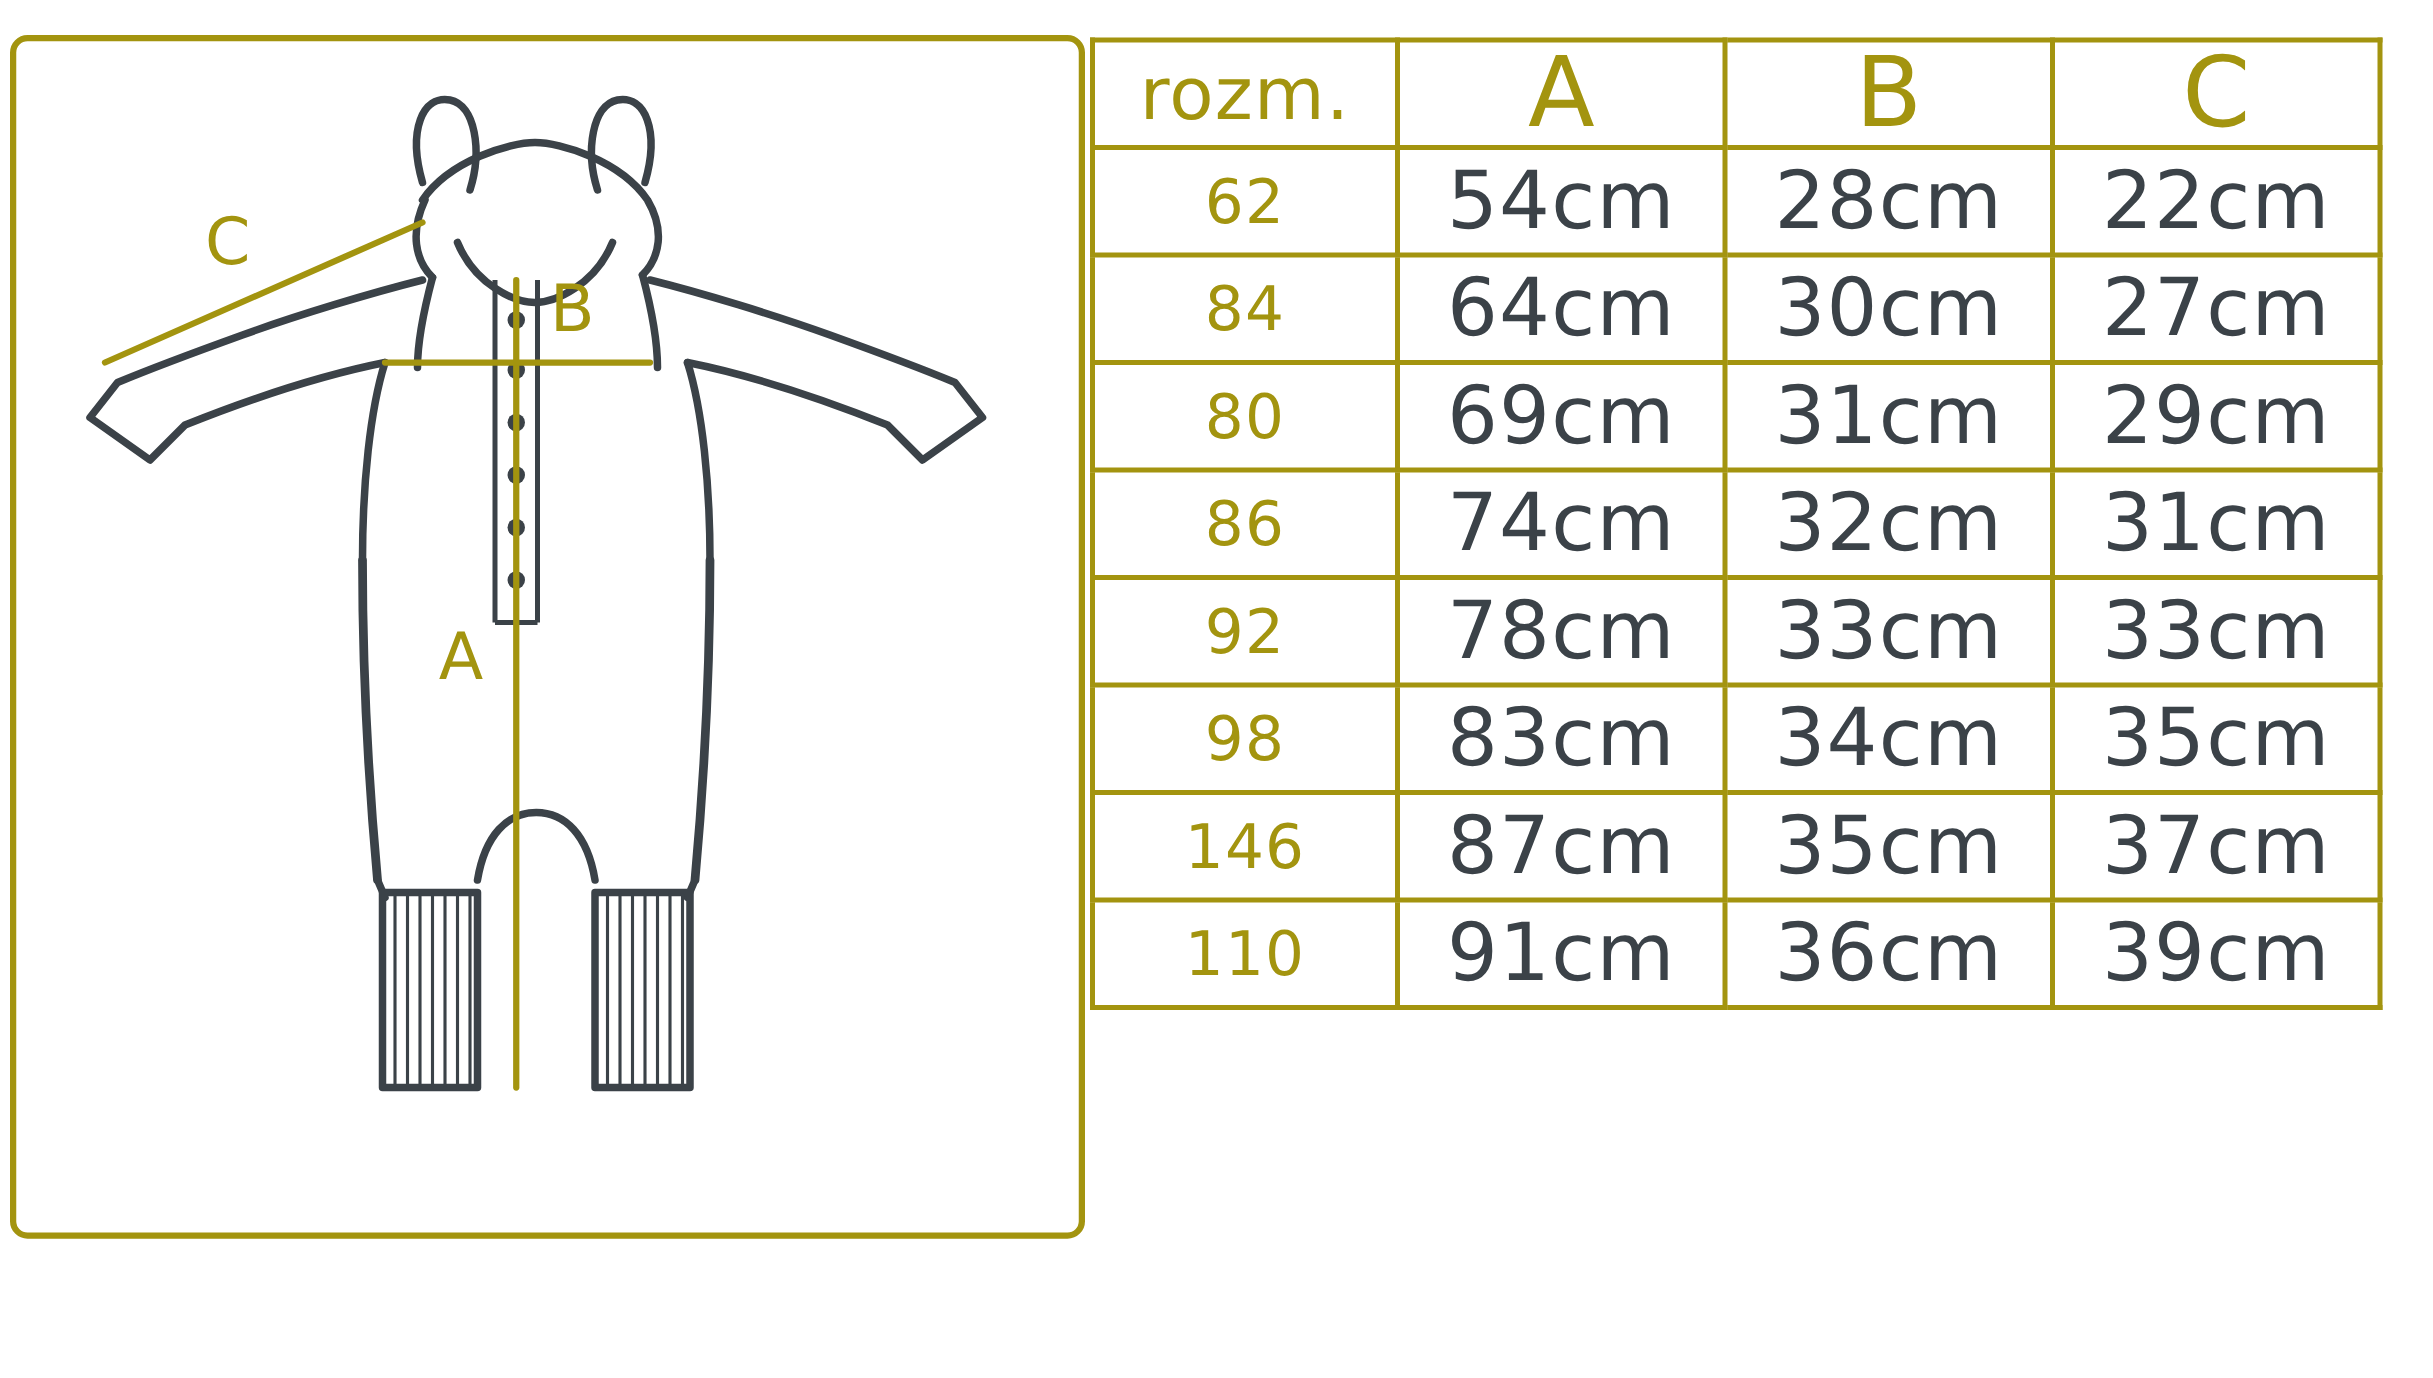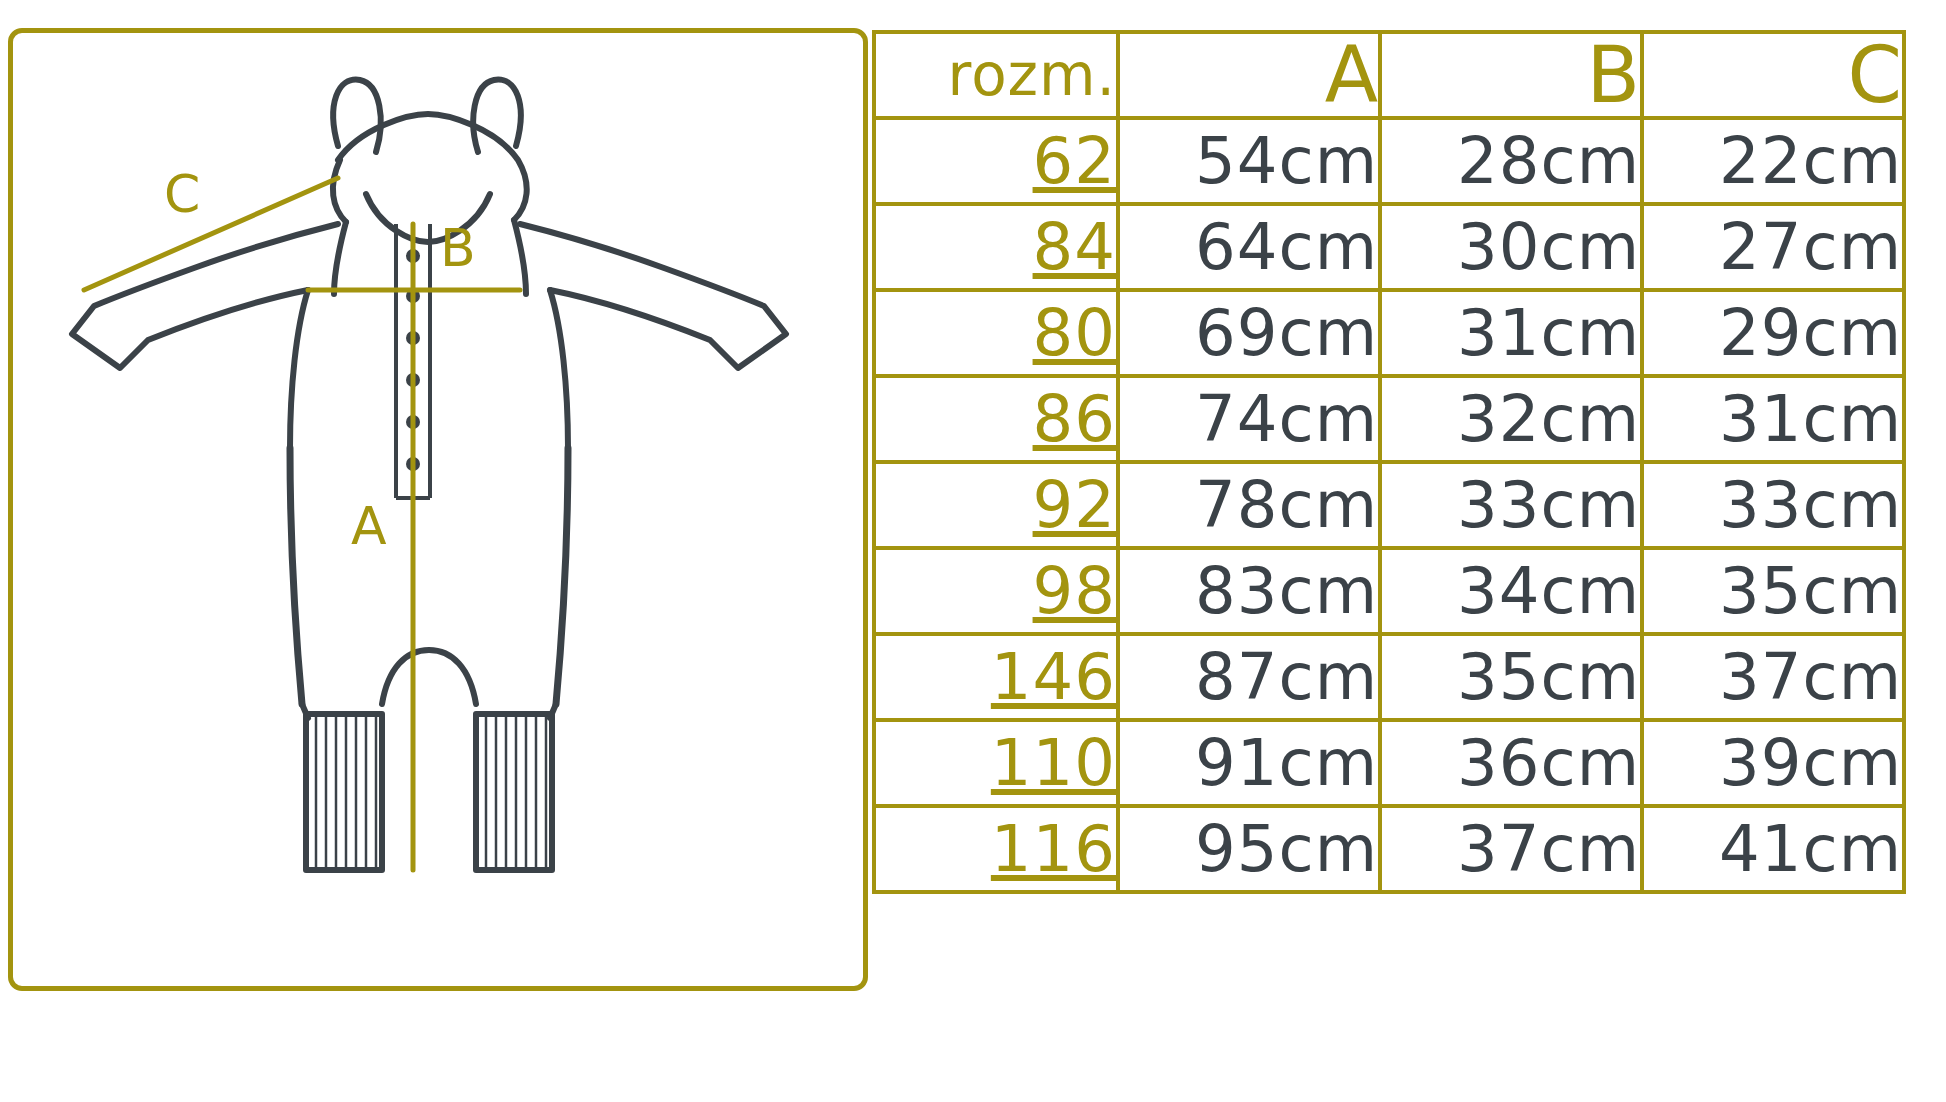"rozm." table.size-table th, table.size-table td { text-align: right -> center }
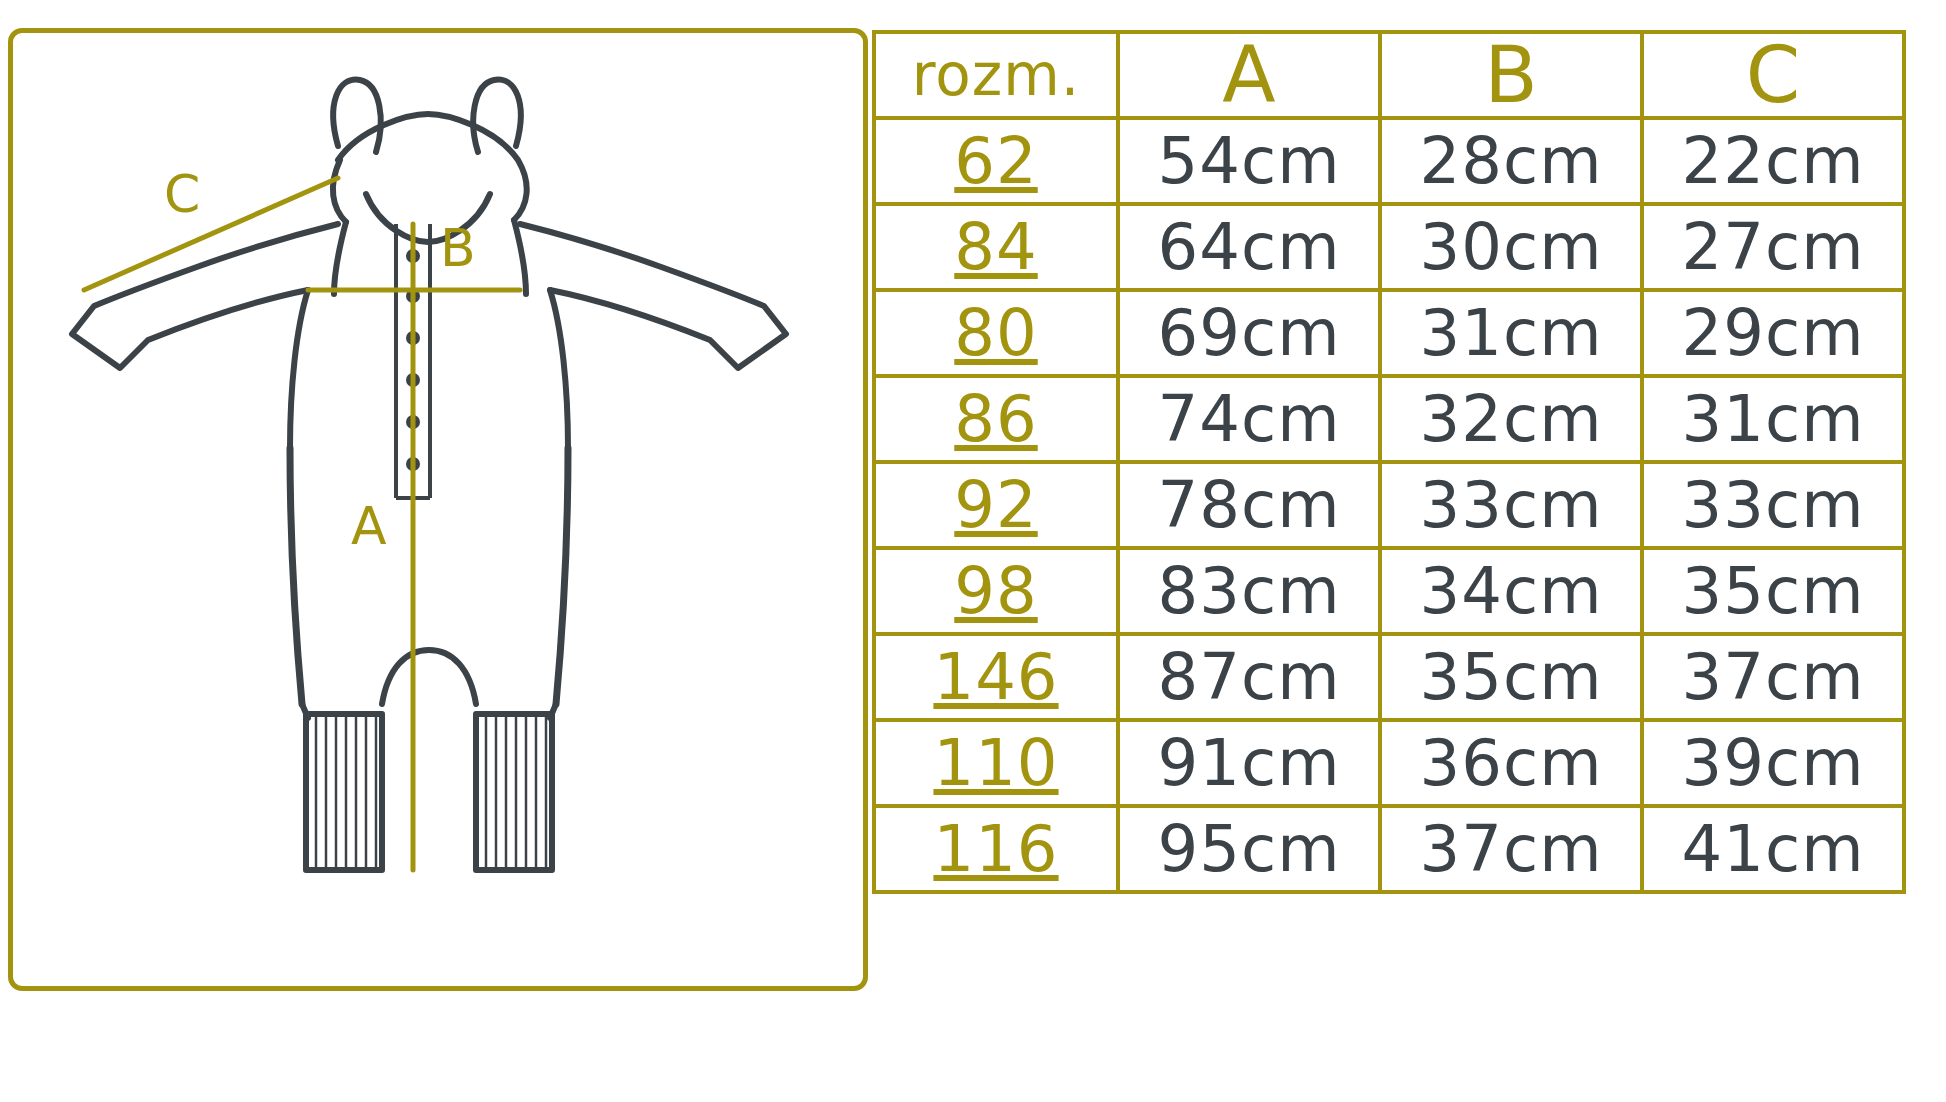"62" table.size-table td.size-cell { font-size: 64px -> 49px; text-decoration: underline -> none }
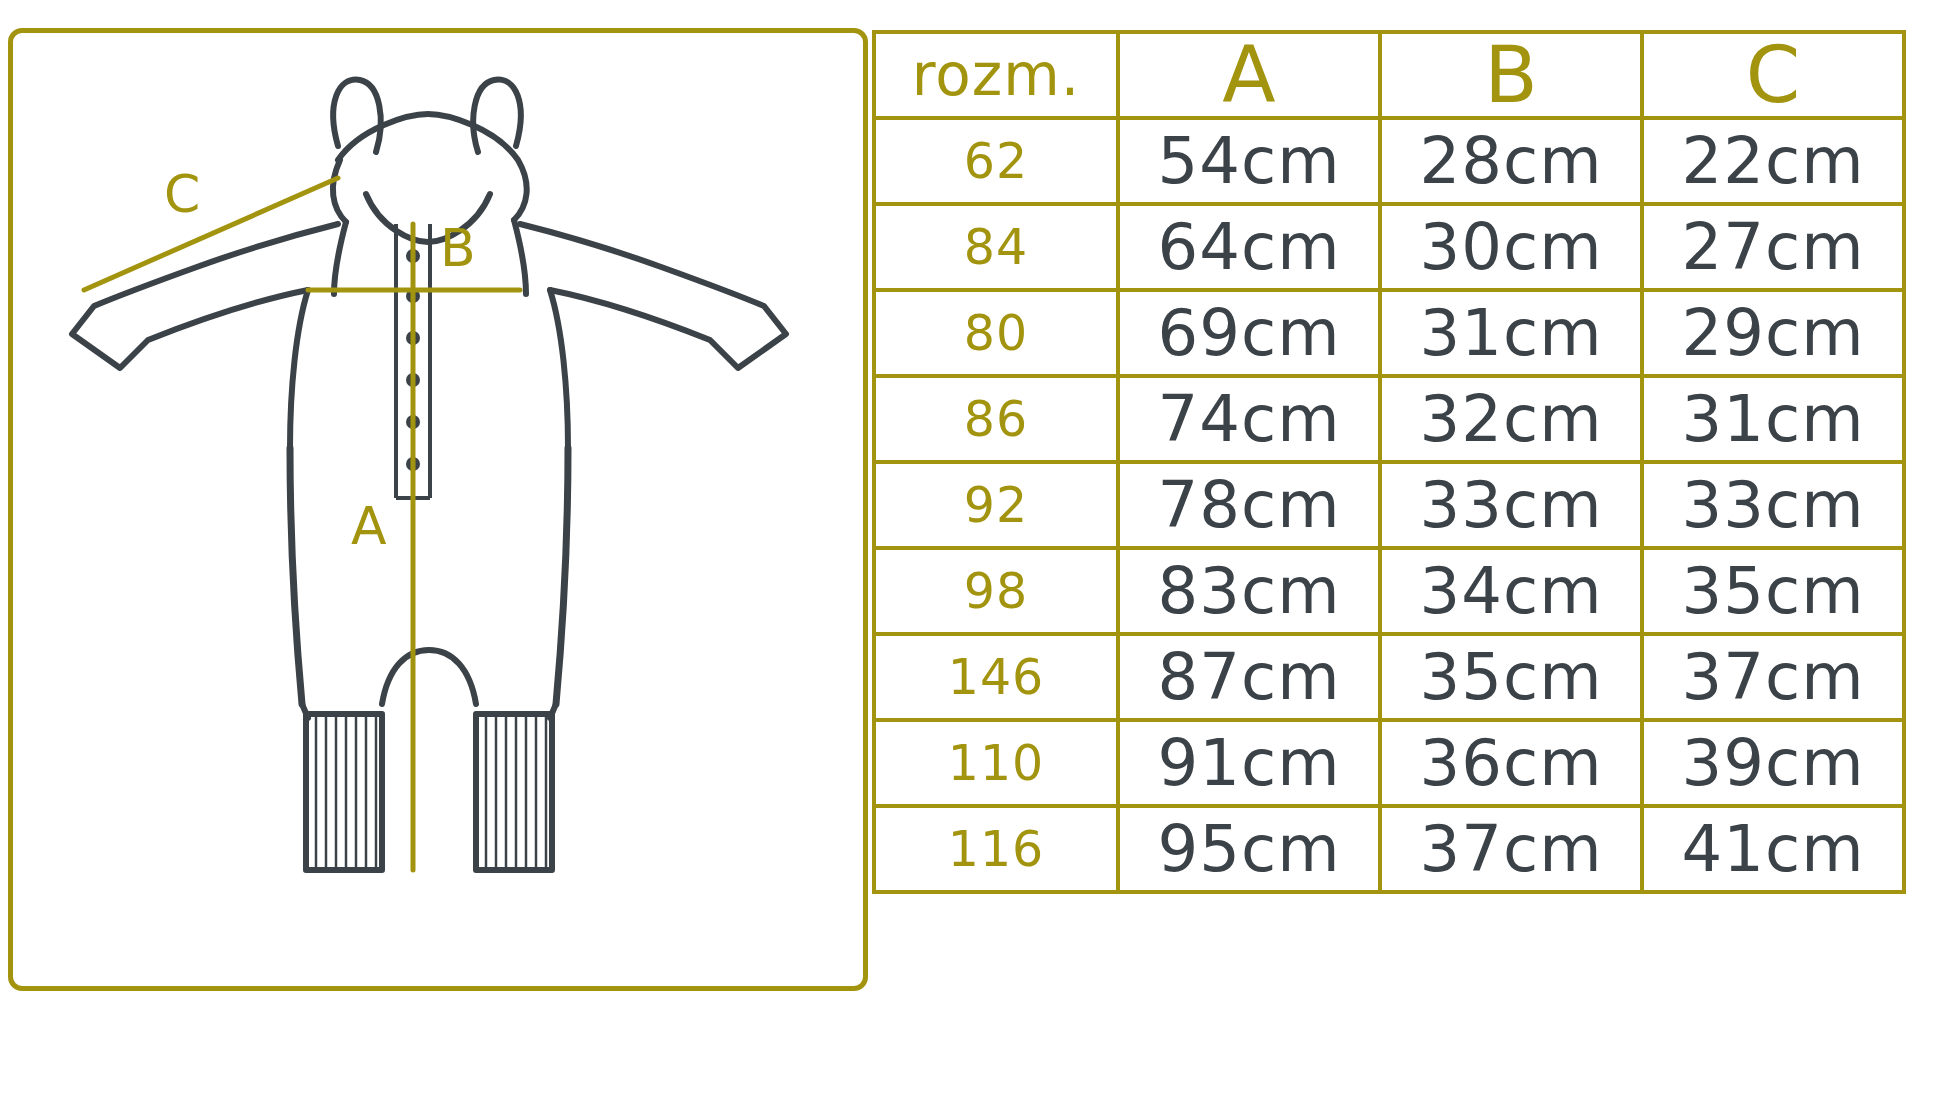"116" tr { html: <tr> <td>116</td> <td>95cm</td> <td>37cm</td> <td>41cm</td> </tr> -> none }
